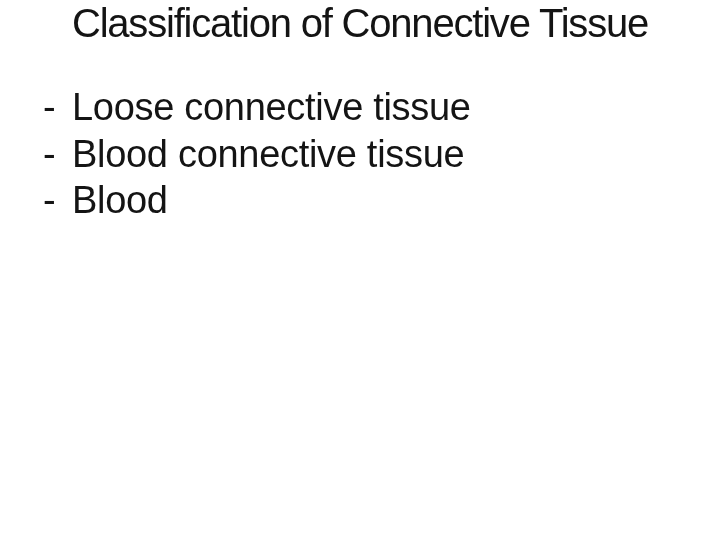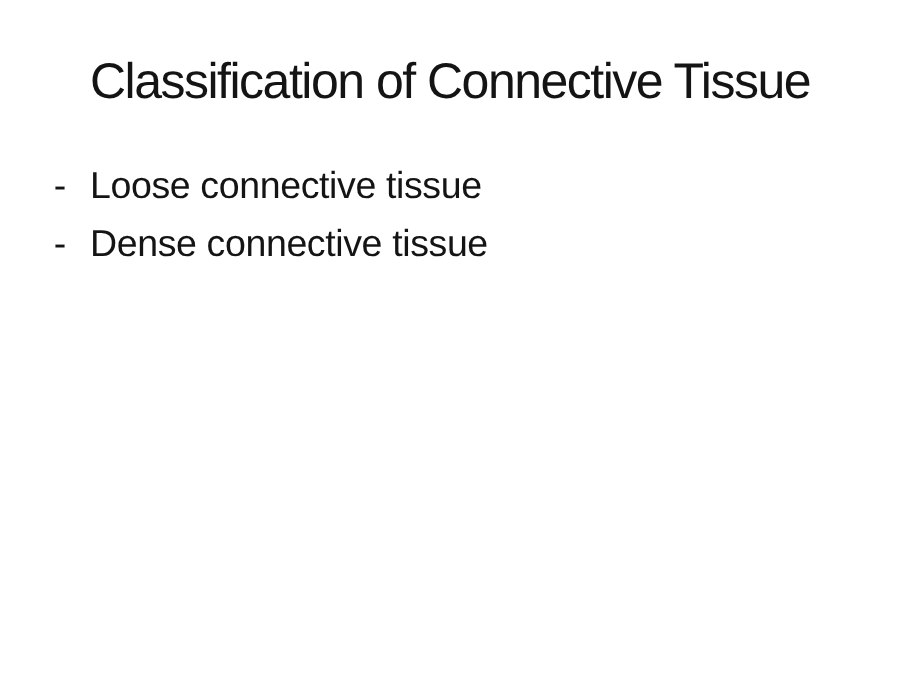"Classification of Connective Tissue" .slide-title { padding-top: 42px -> none }
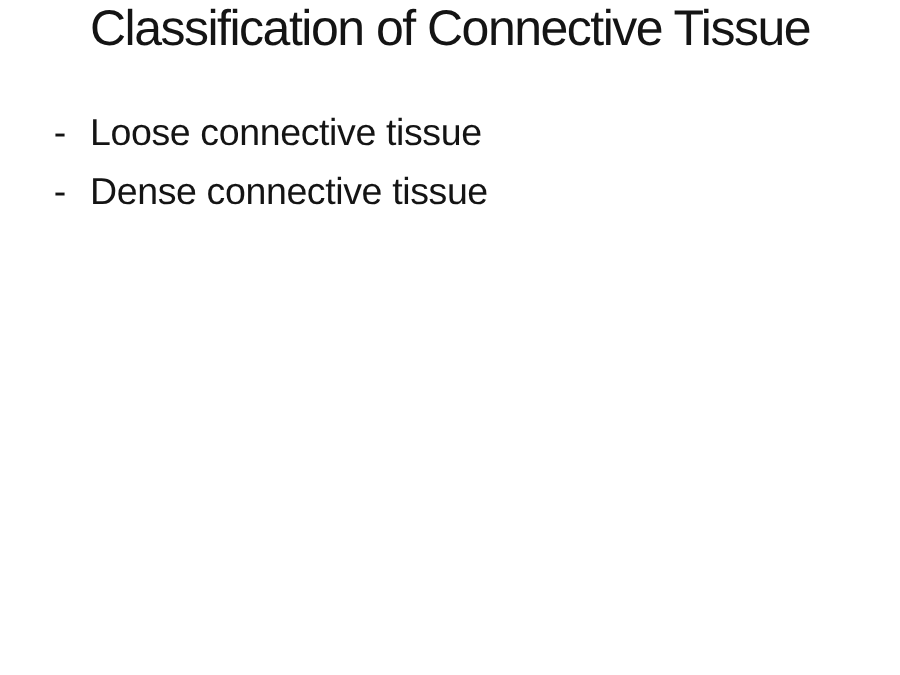"- Loose connective tissue" .slide-list li { font-size: 30px -> 38px }
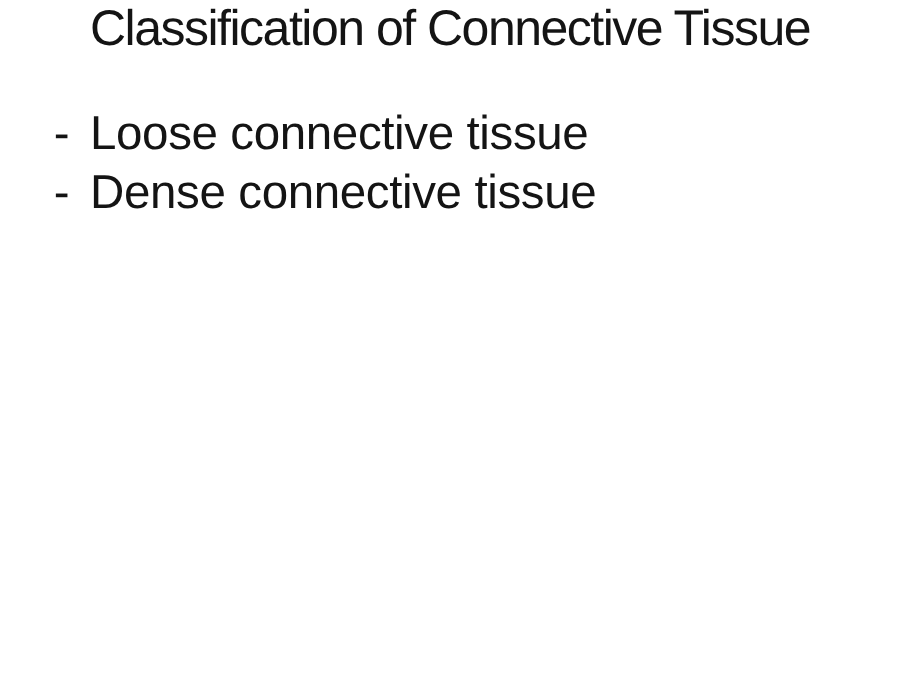"Dense connective tissue" span { text: Dense -> Blood }
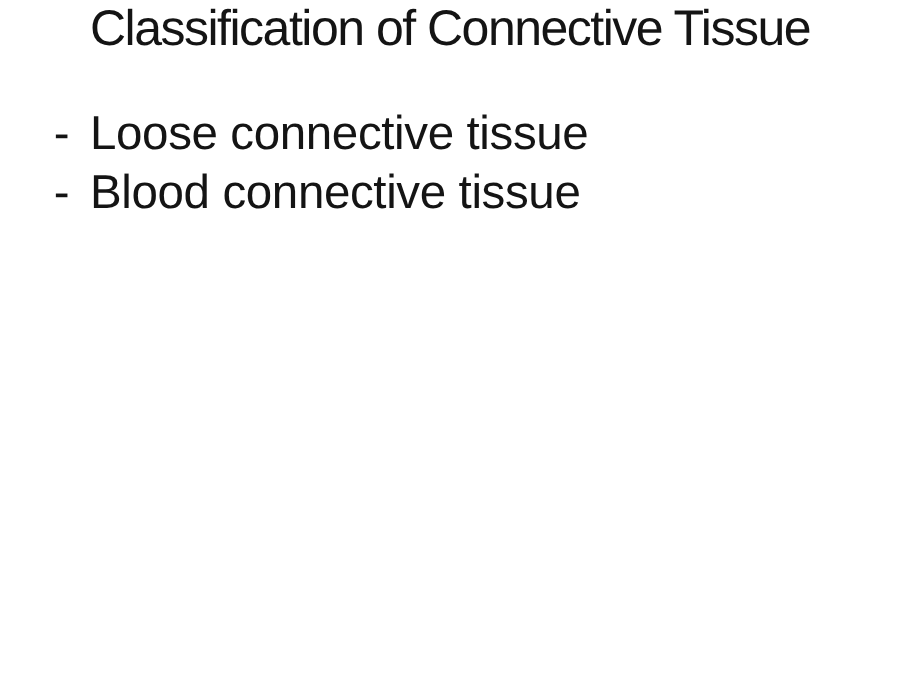"- Blood" li { html: none -> <li> <span>-</span><span>Blood</span> </li> }
